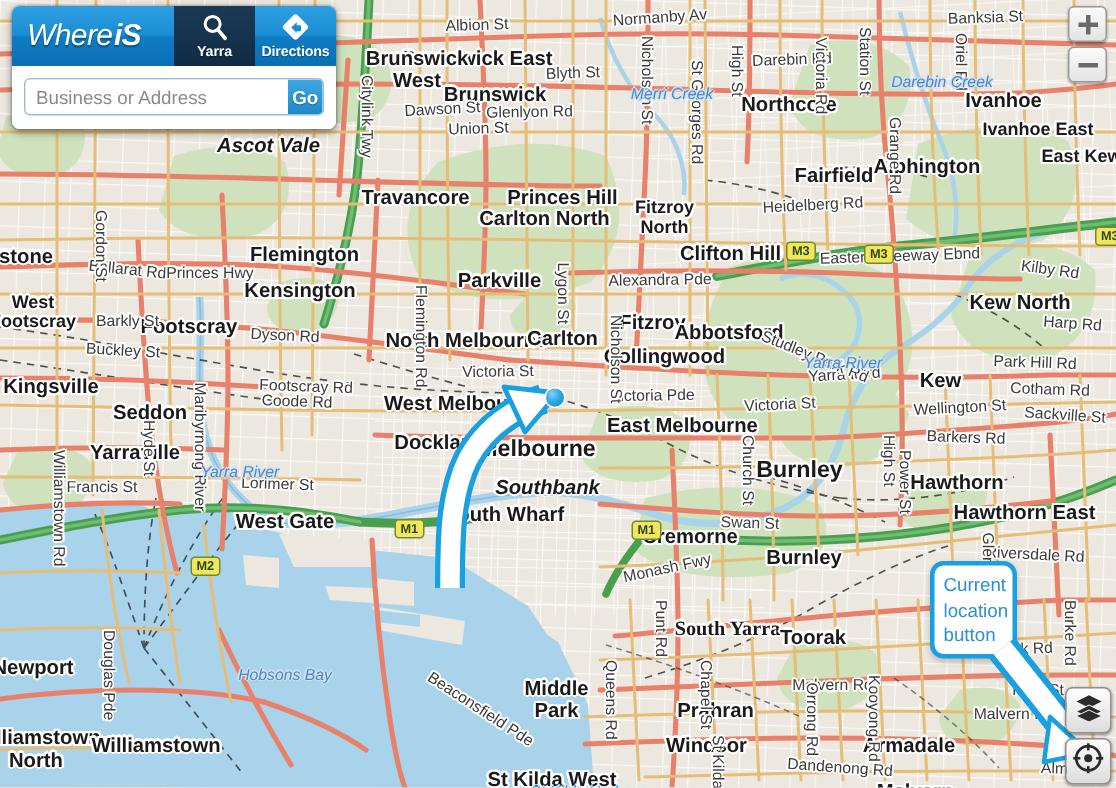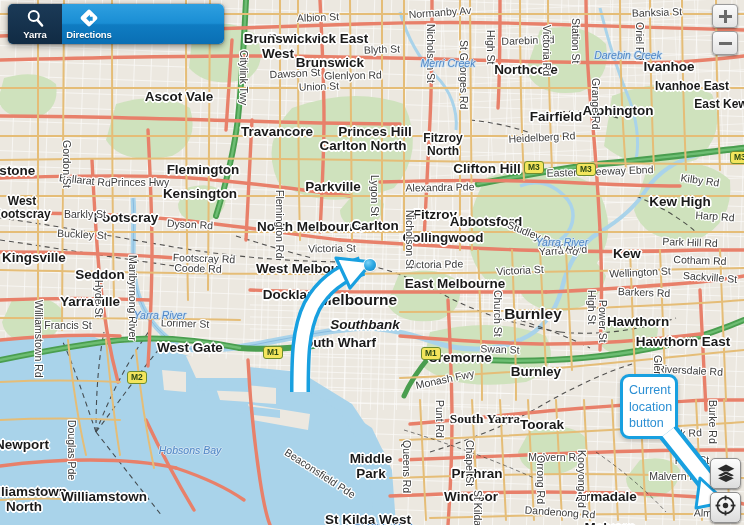"Where" div { html: none -> <div> <span>Where</span> <span>iS</span> </div> }
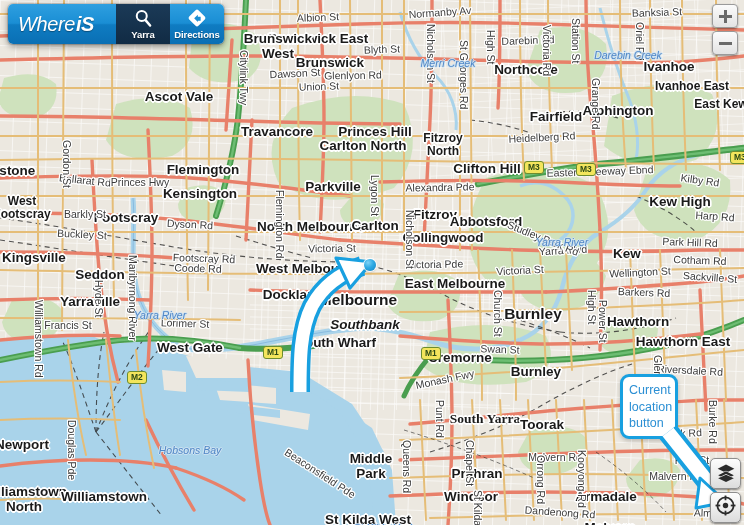"Business or Address" div { html: none -> <div> <div> <input> <button>Go</button> </div> </div> }
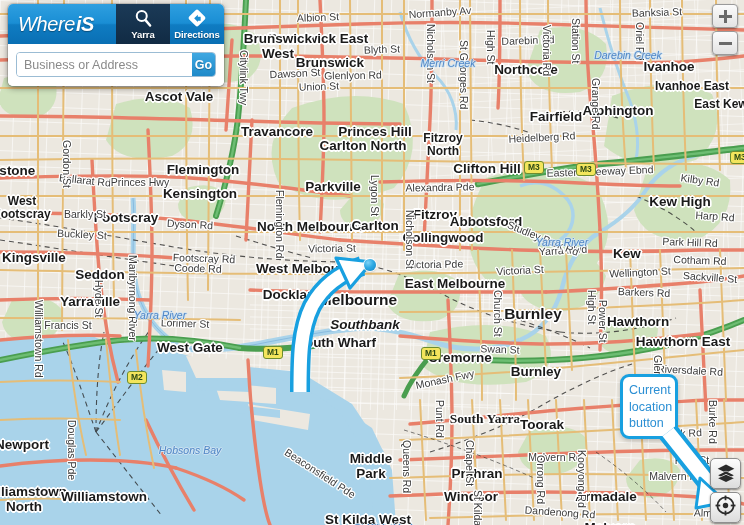"Ascot Vale" div.lbl { font-style: none -> italic }
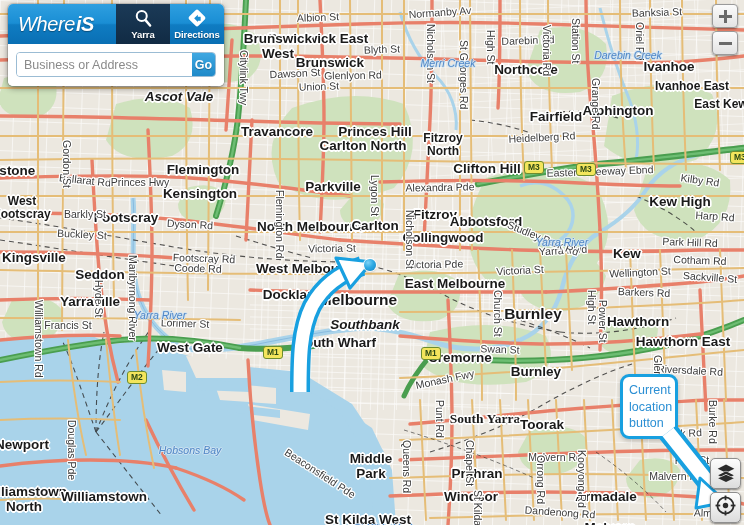"Kew High" div.lbl { text: High -> North }
